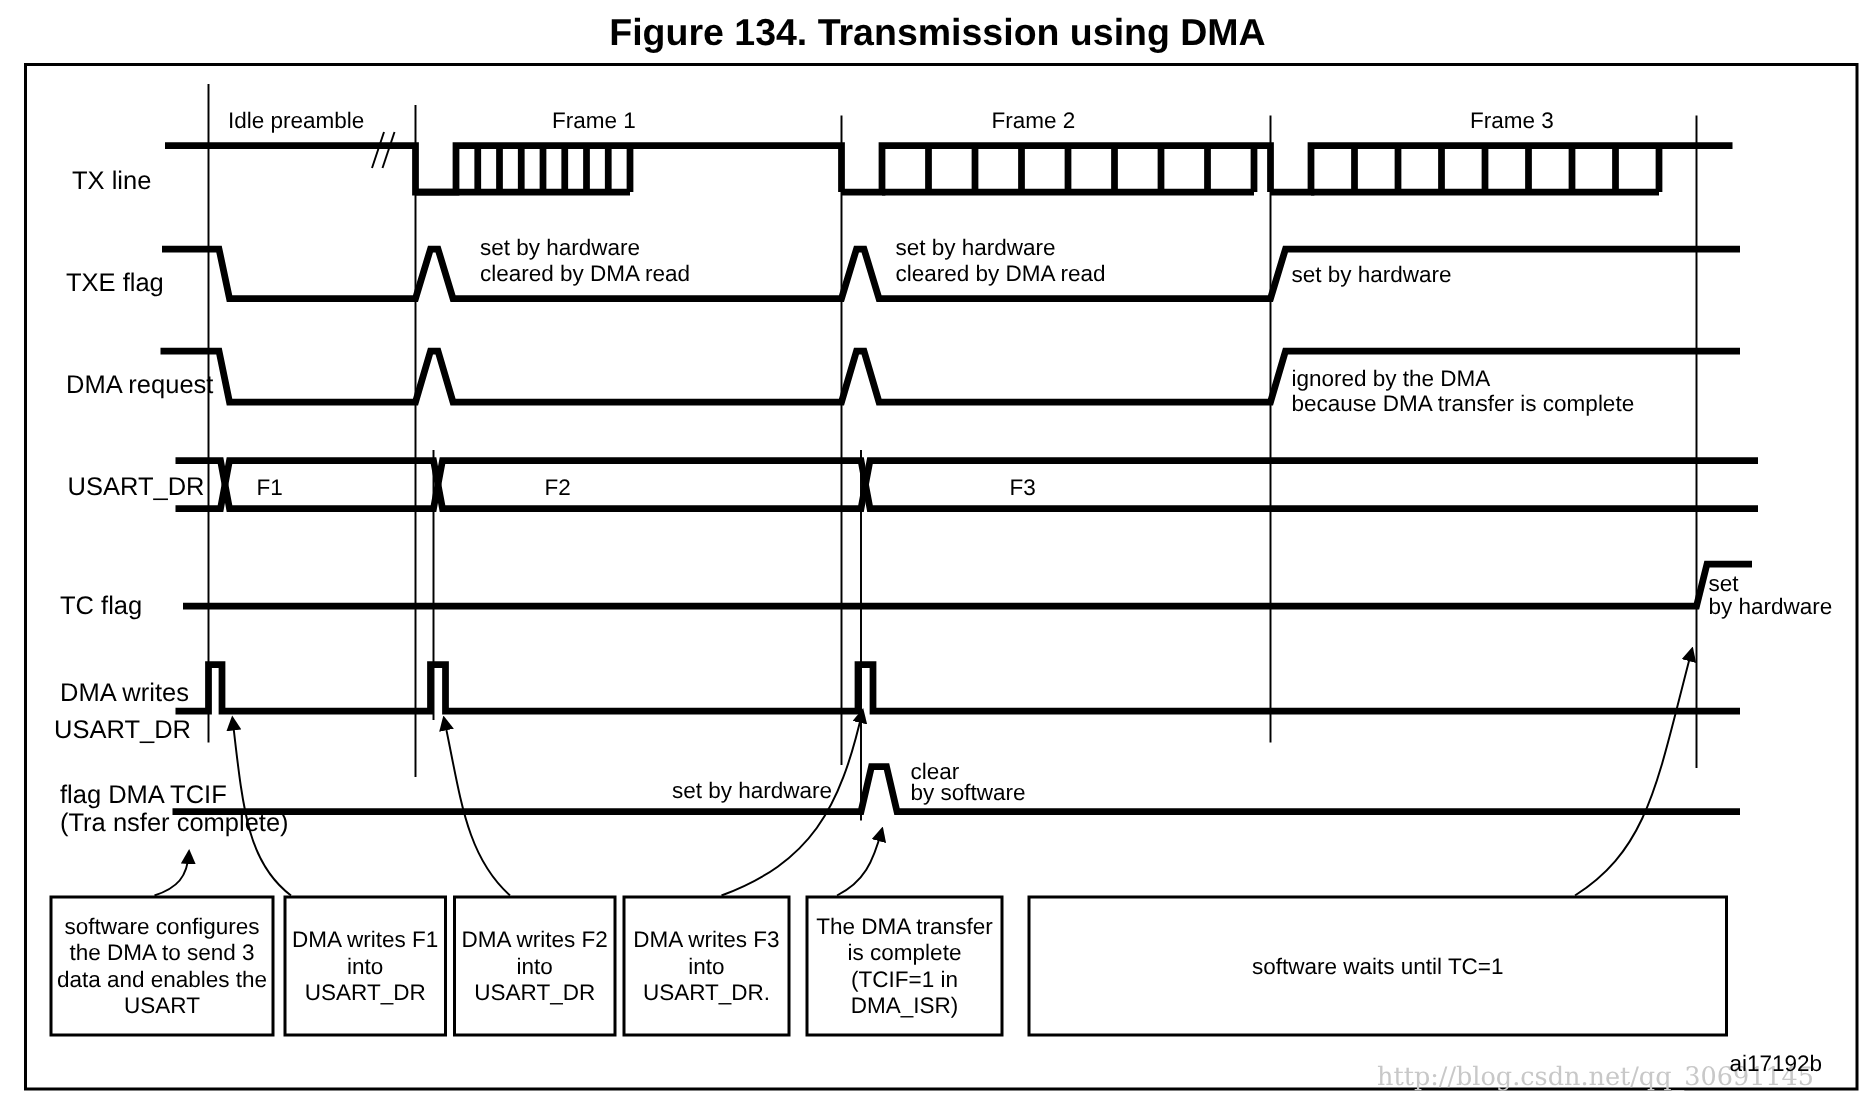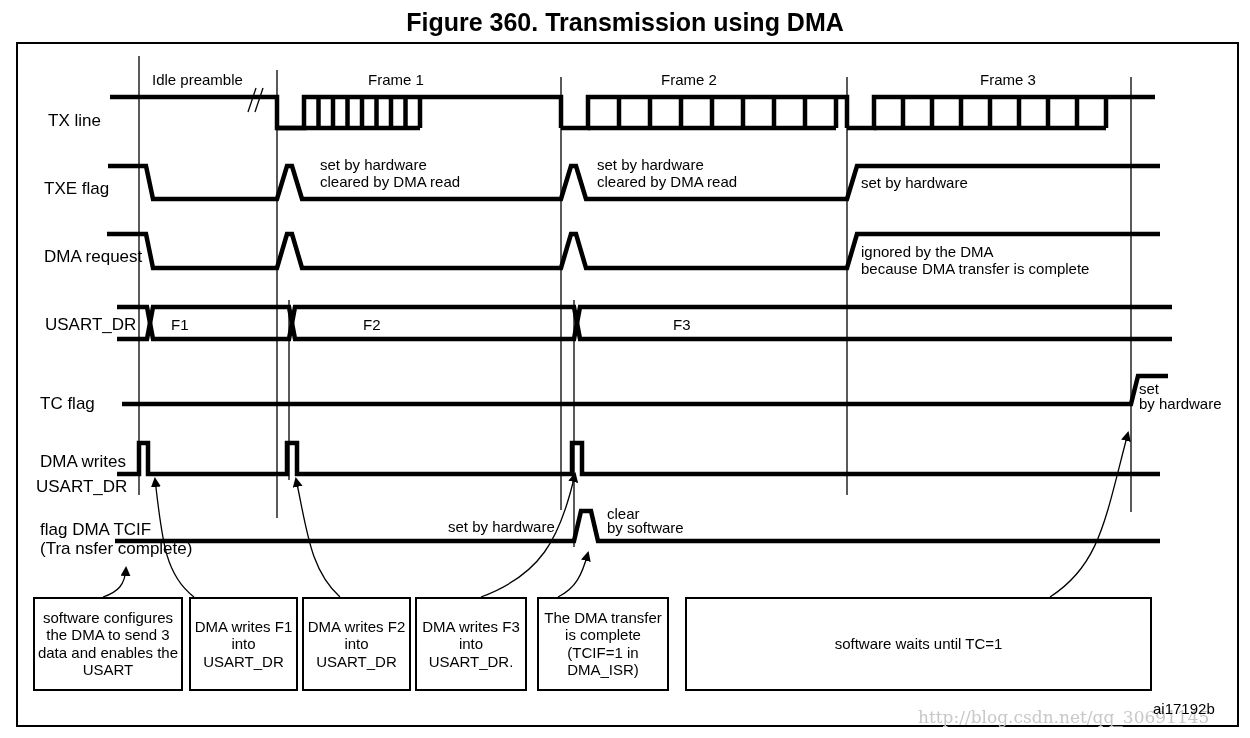"Figure 360. Transmission using DMA" div { text: 360 -> 134 }
